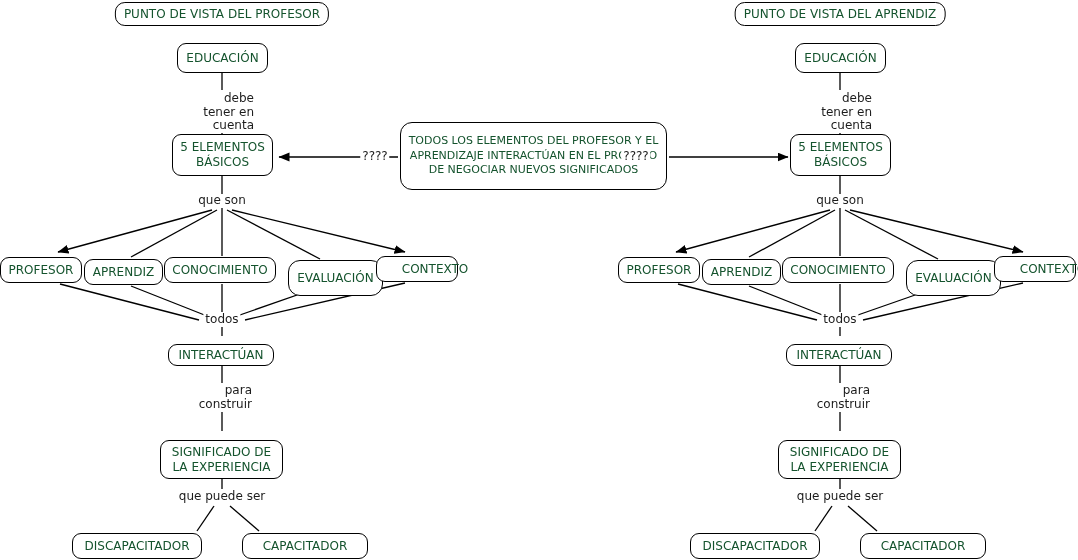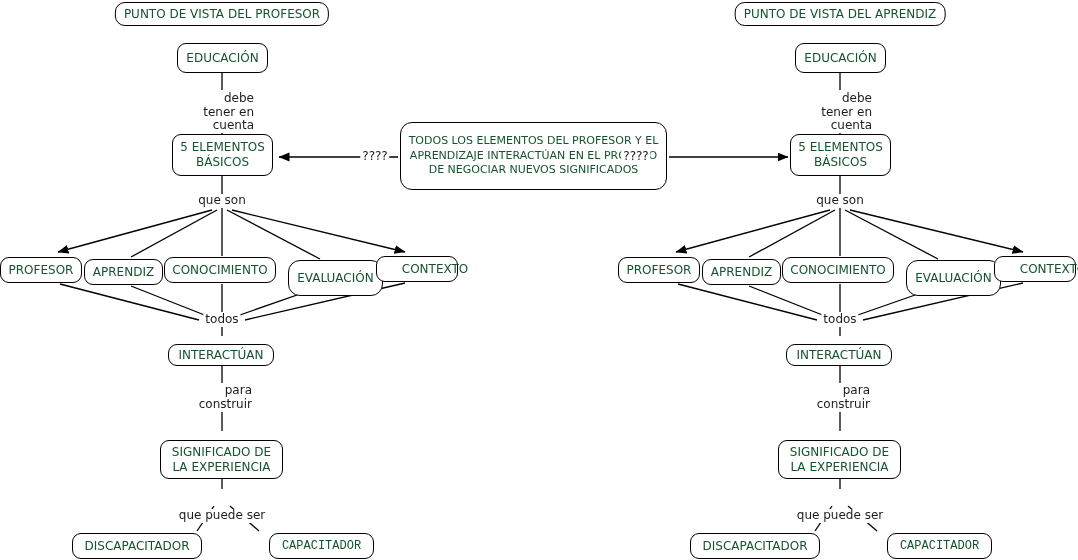"que puede ser" .label.que-puede-ser { margin-top: 19px -> none }
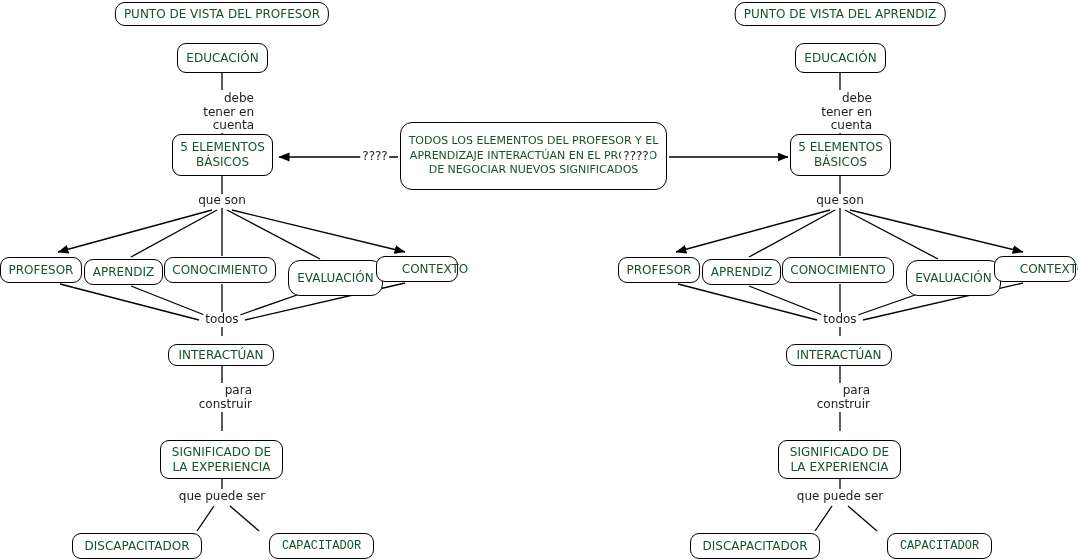"CAPACITADOR" .node.capacitador { font-family: Liberation Mono, monospace -> none; left: 269px -> 242px; width: 105px -> 126px }
